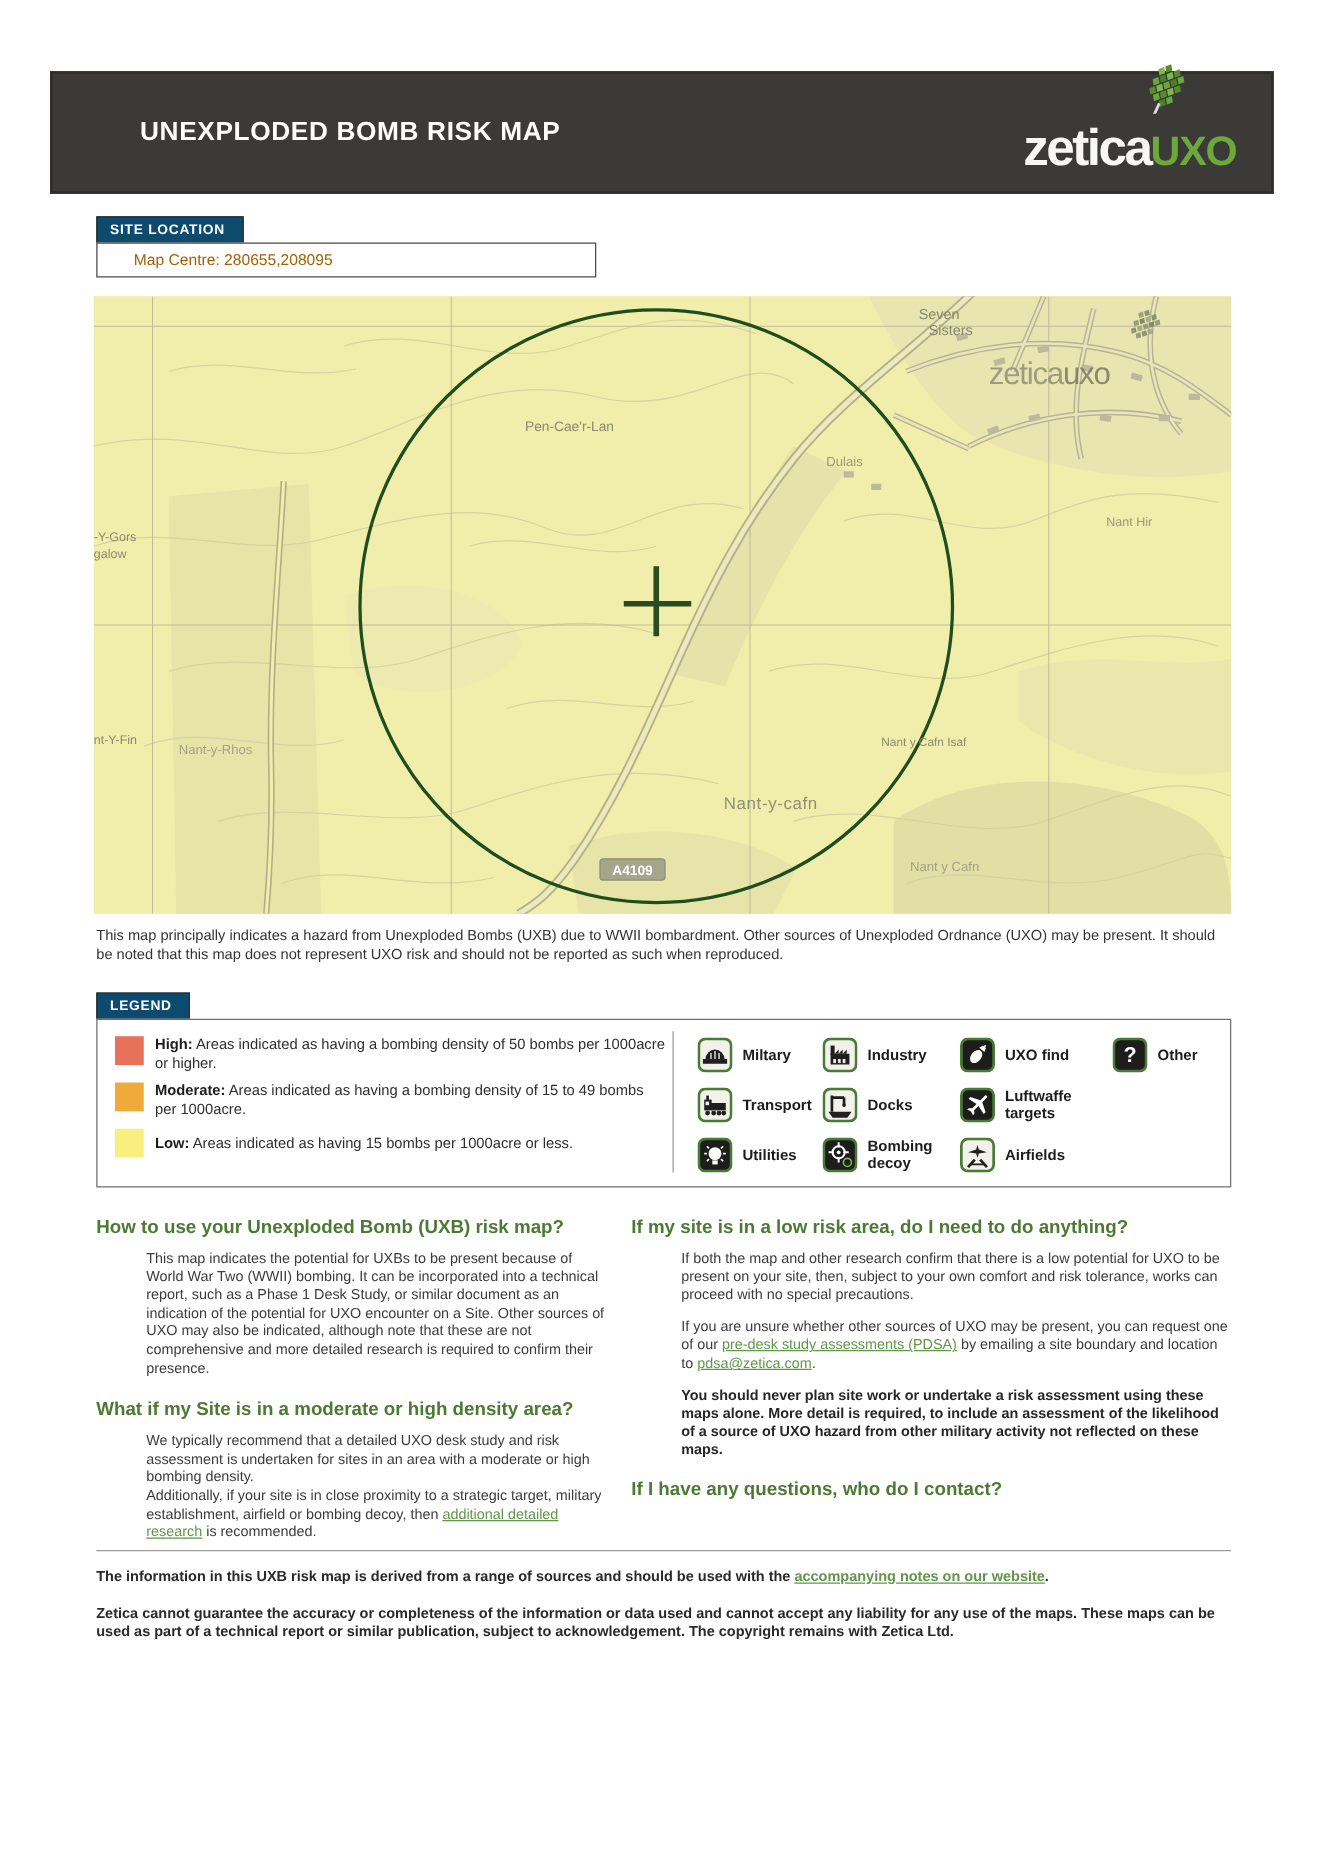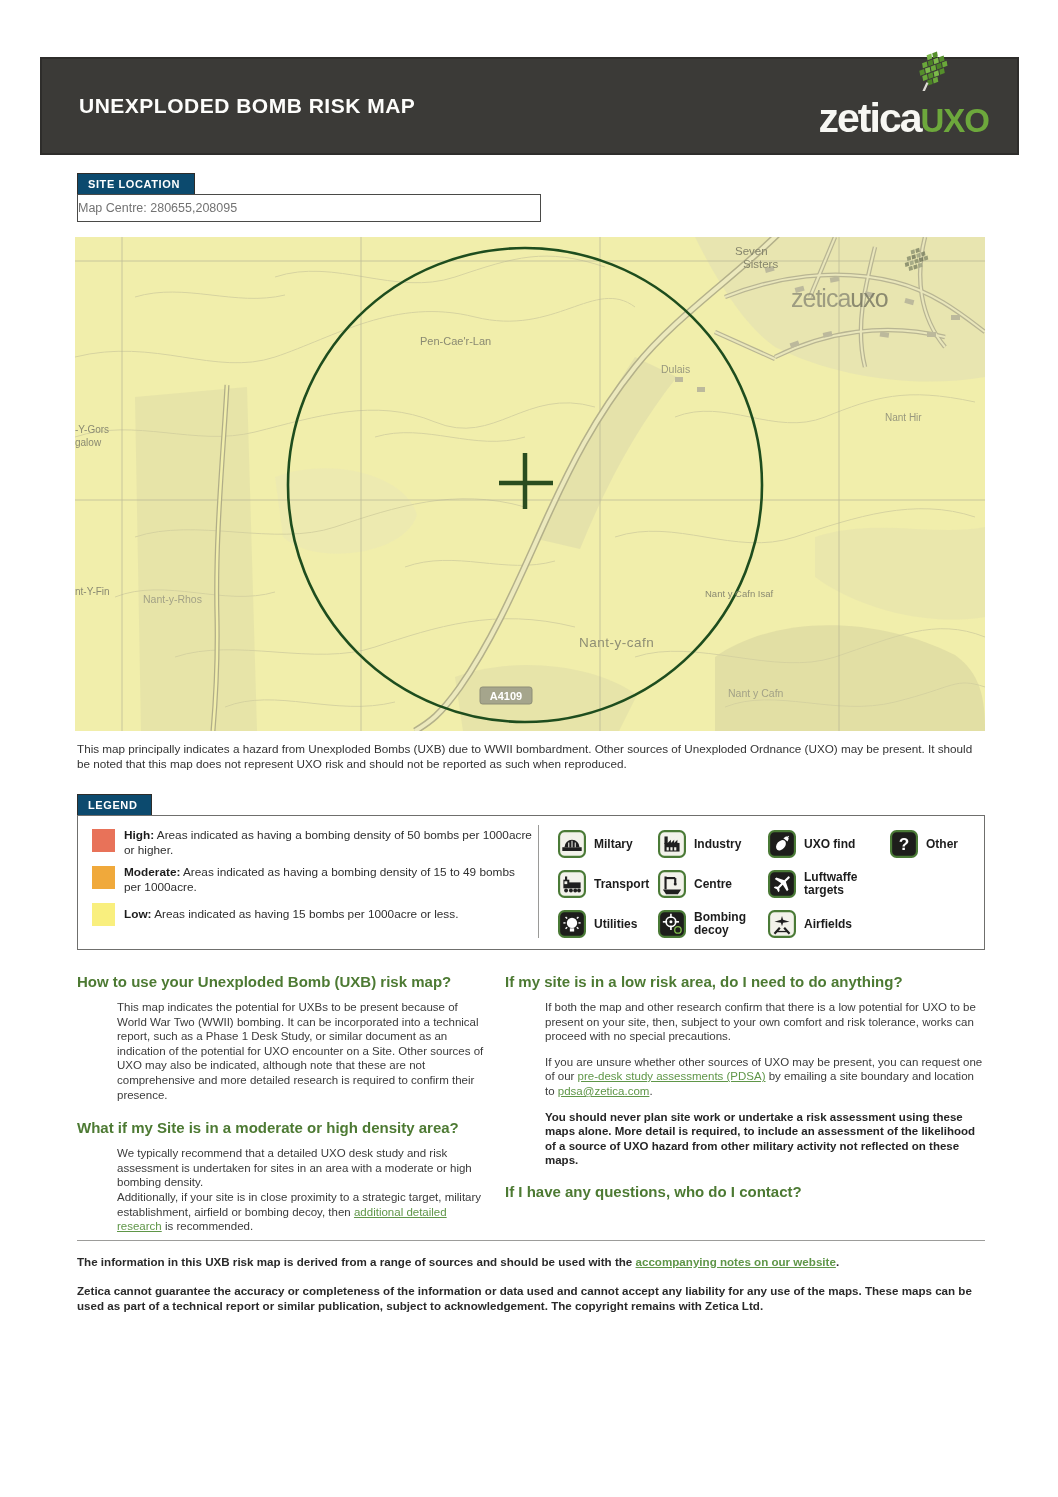"UNEXPLODED BOMB RISK MAP" .hdr { padding-left: none -> 33px }
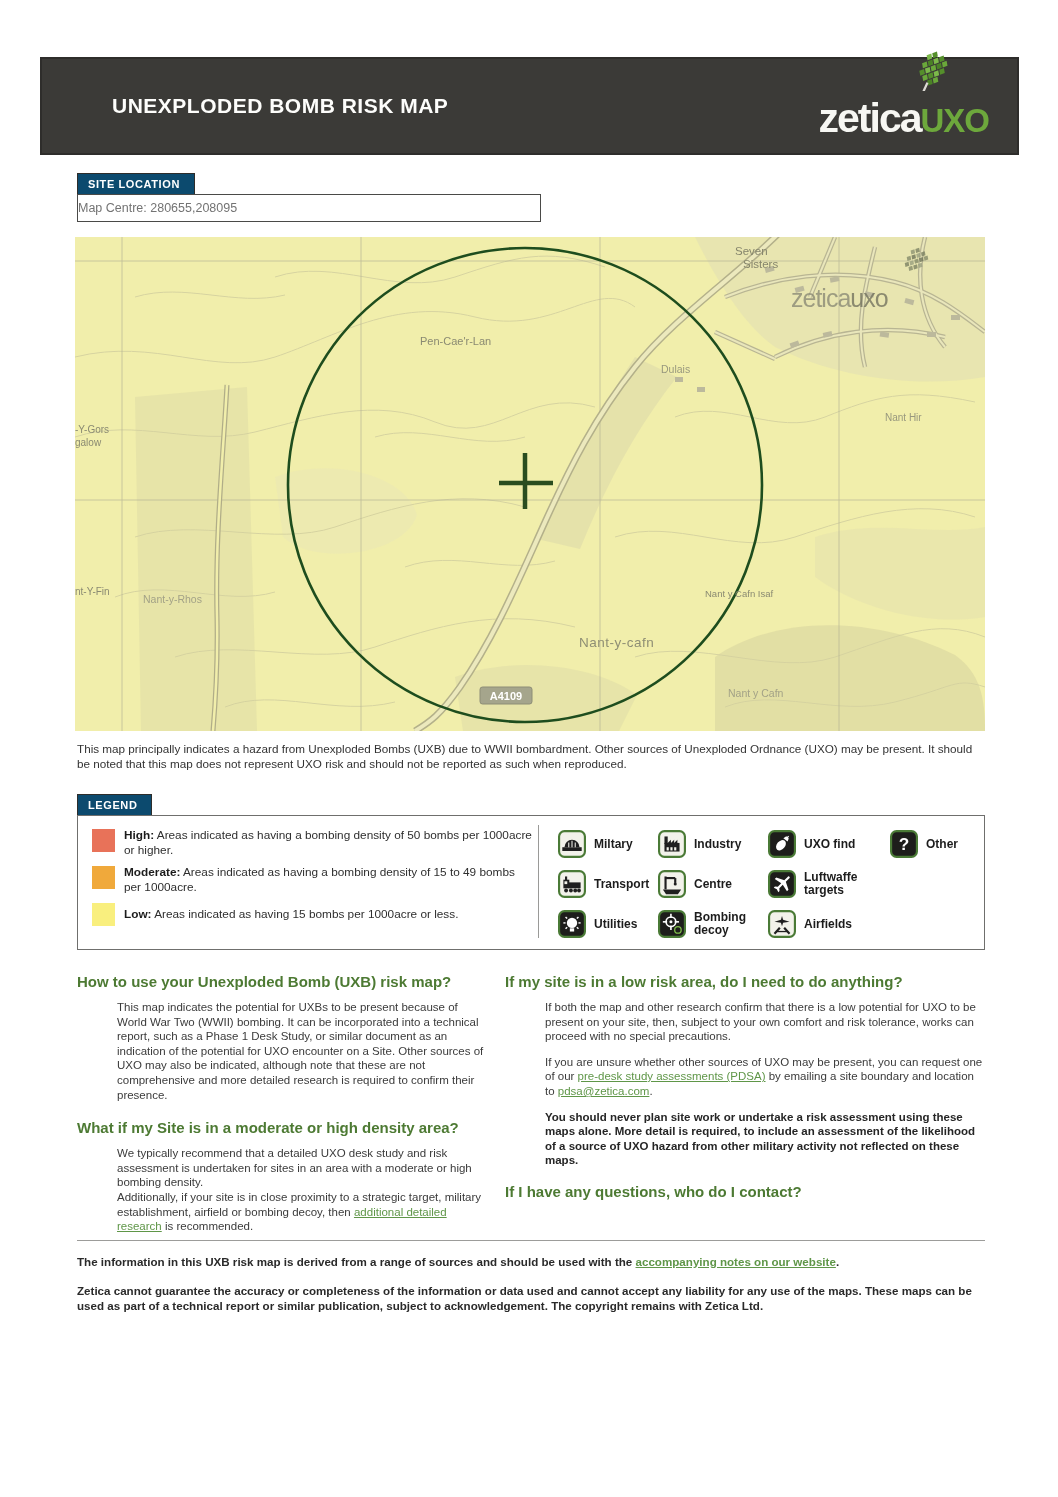"Map Centre: 280655,208095" .site-box { color: #737373 -> #a16207; padding-left: 0 -> 29px; width: 464px -> 400px }
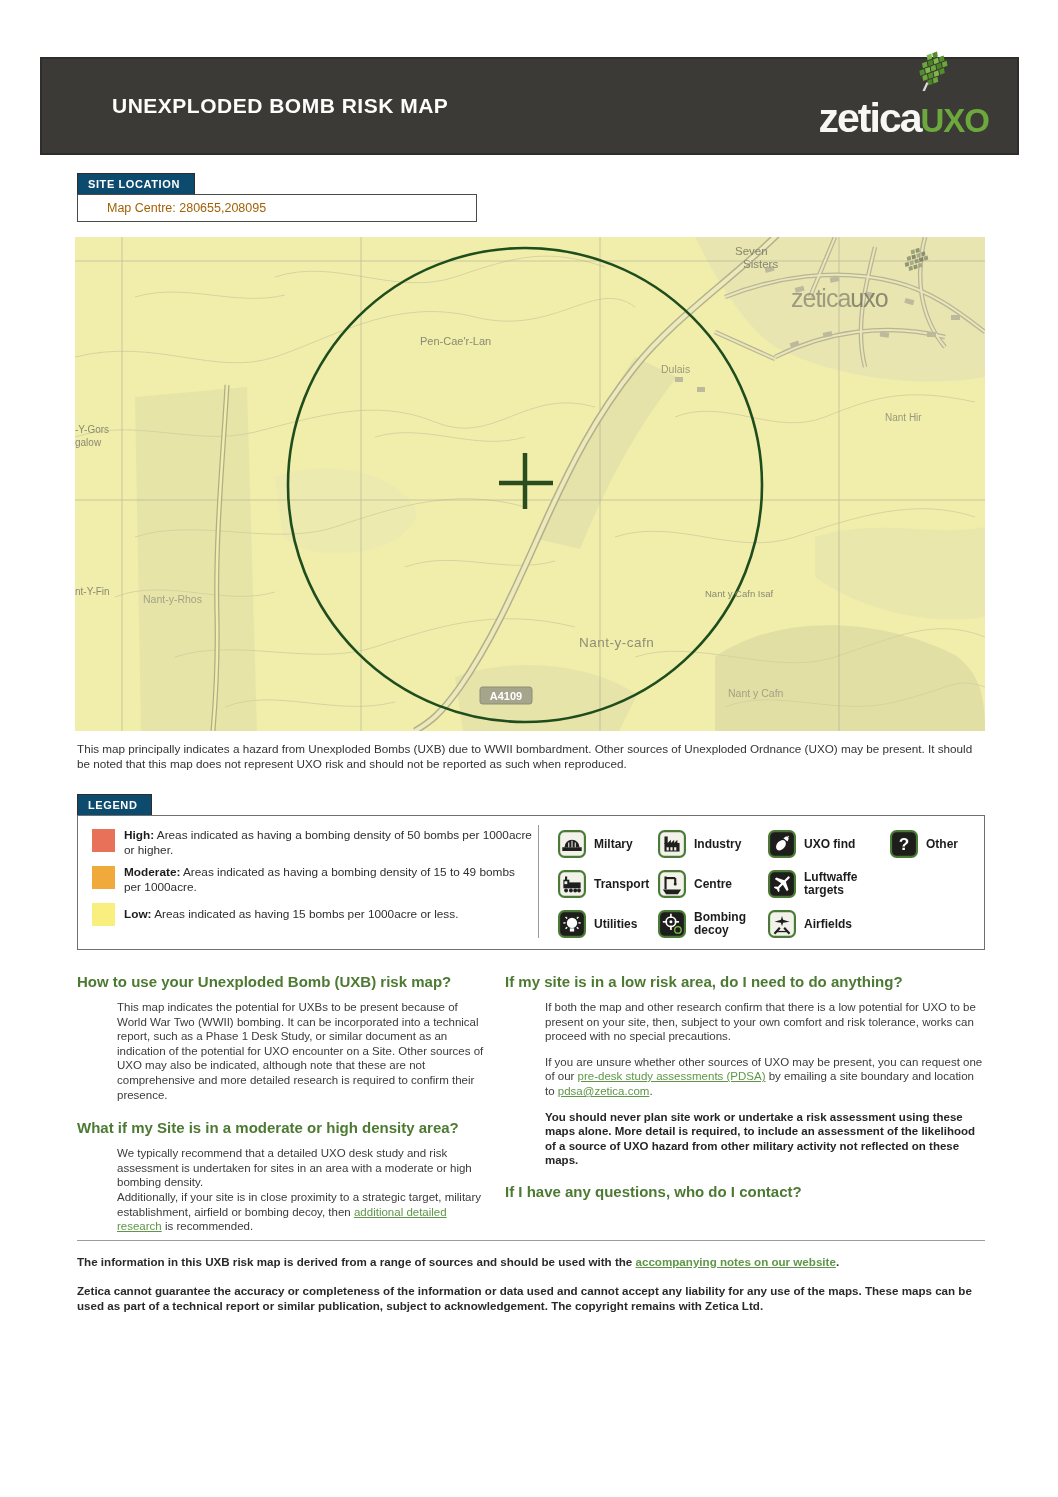"Centre" span.lbl { text: Centre -> Docks }
